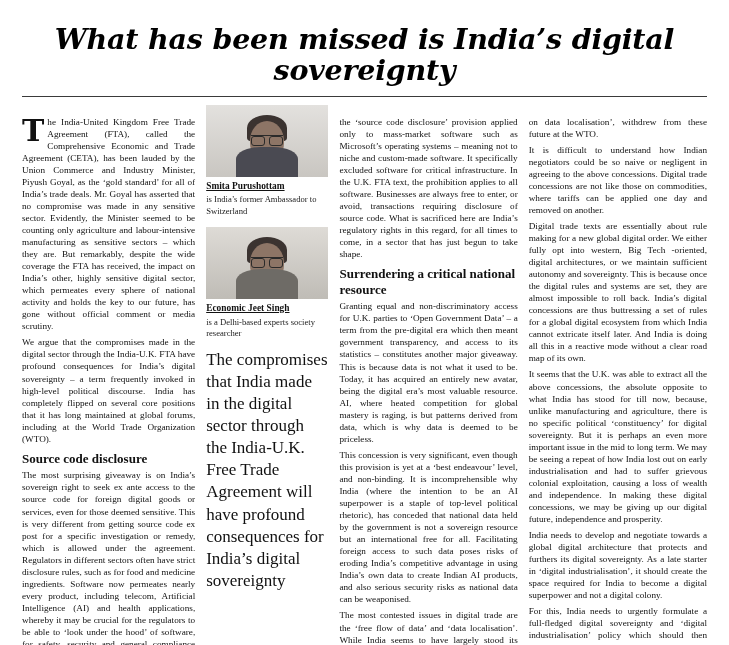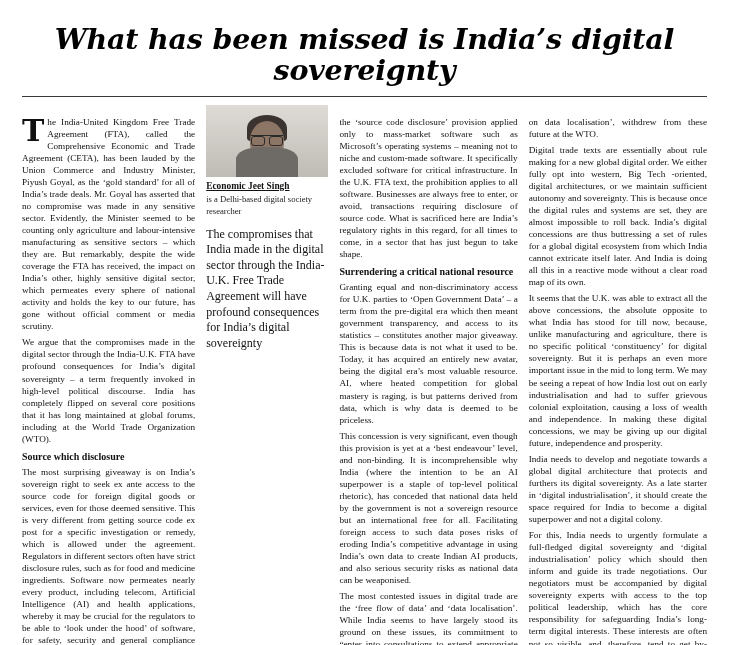"It is difficult to understand" p.body { html: none -> <p>It is difficult to understand how Indian negotiators could be so naive or negligent in agreeing to the above concessions. Digital trade concessions are not like those on commodities, where tariffs can be applied one day and removed on another.</p> }
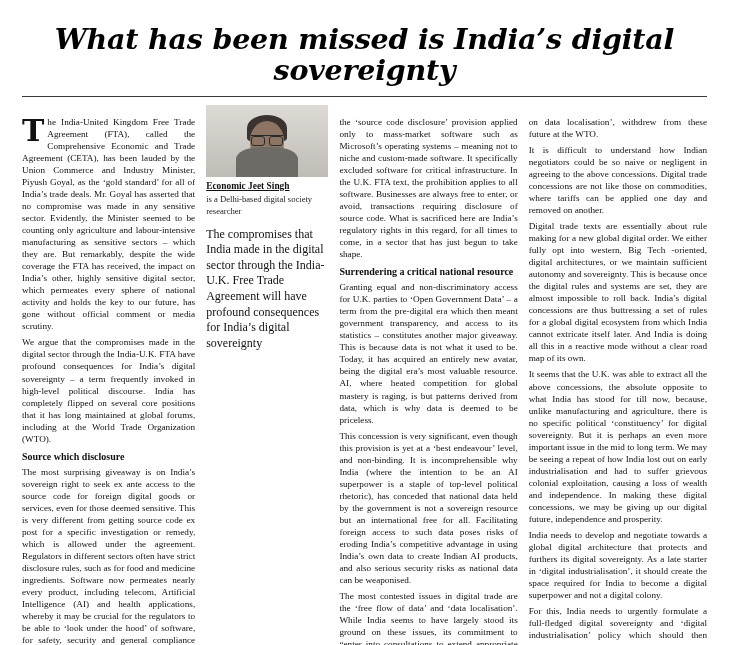"Smita Purushottam" div.author-block { html: none -> <div> <div> <div></div> <div></div> <div></div> <div></div> </div> <div>Smita Purushottam</div> <p>is India’s former Ambassador to Switzerland</p> </div> }
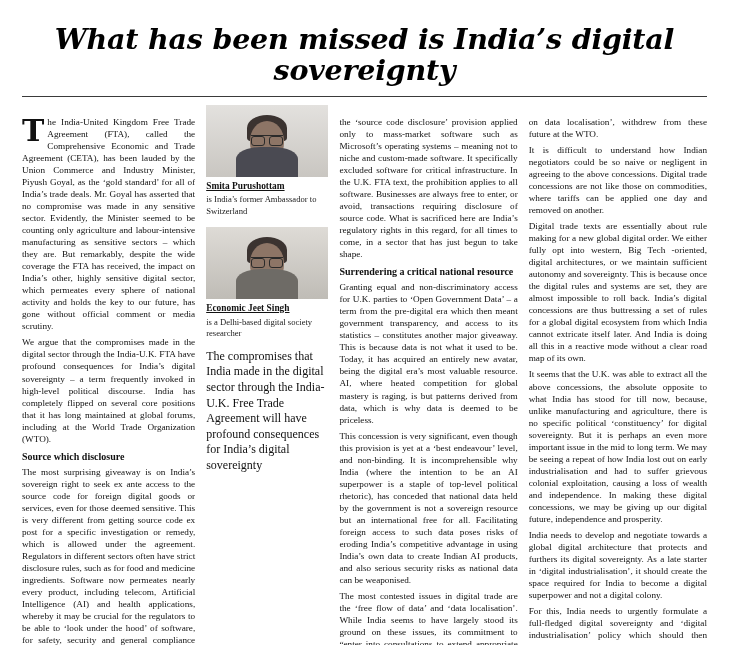"Surrendering a critical national" h3.subhead { font-size: 10px -> 13px }
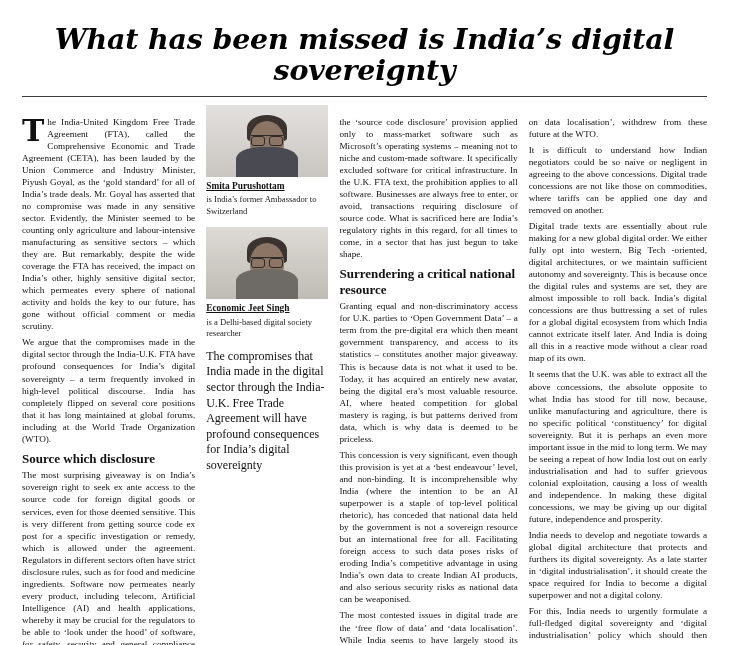"is a Delhi-based digital society" p.author-desc { text: digital -> experts }
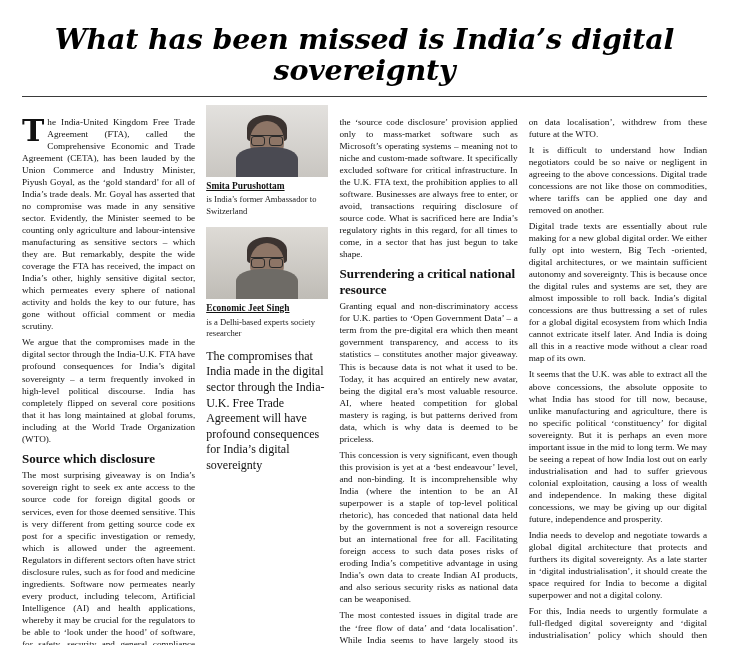"The compromises that India made" .pullquote { font-size: 12px -> 17px }
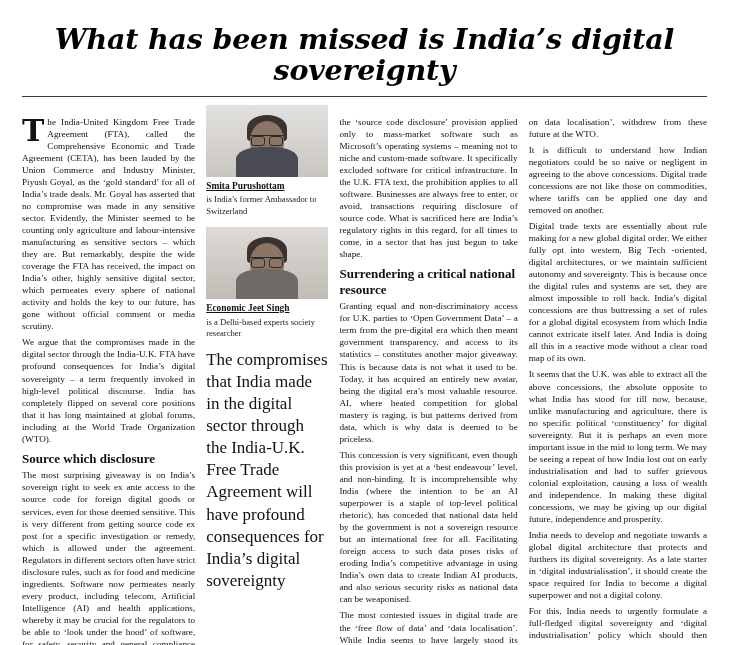"Source which disclosure" h3.subhead { text: which -> code }
